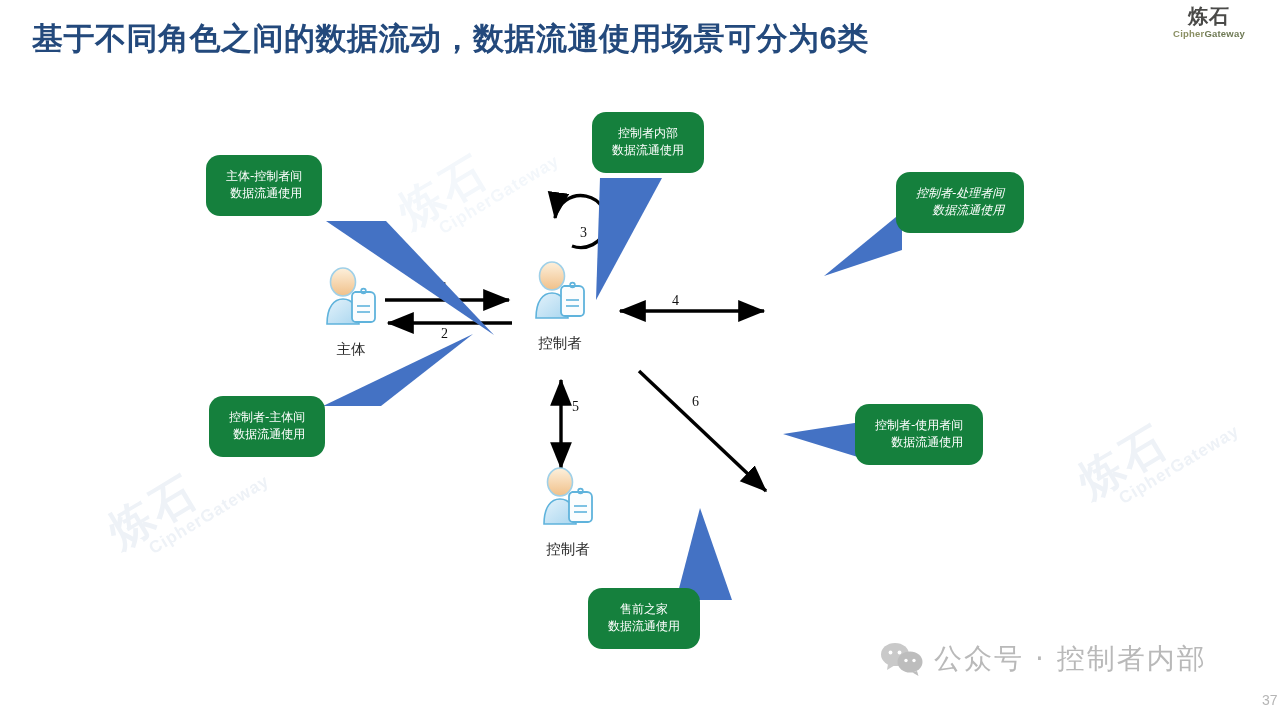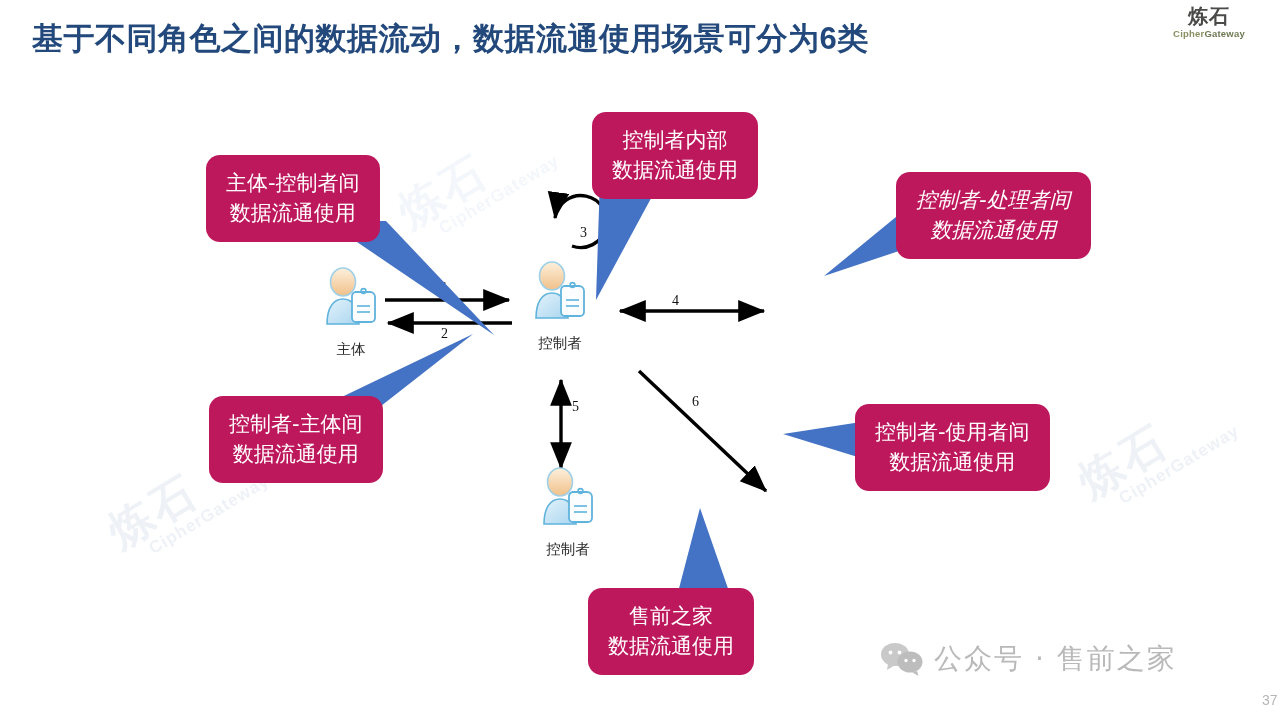"控制者内部" .callout .bubble { background: #be185d -> #15803d; font-size: 21px -> 12px }
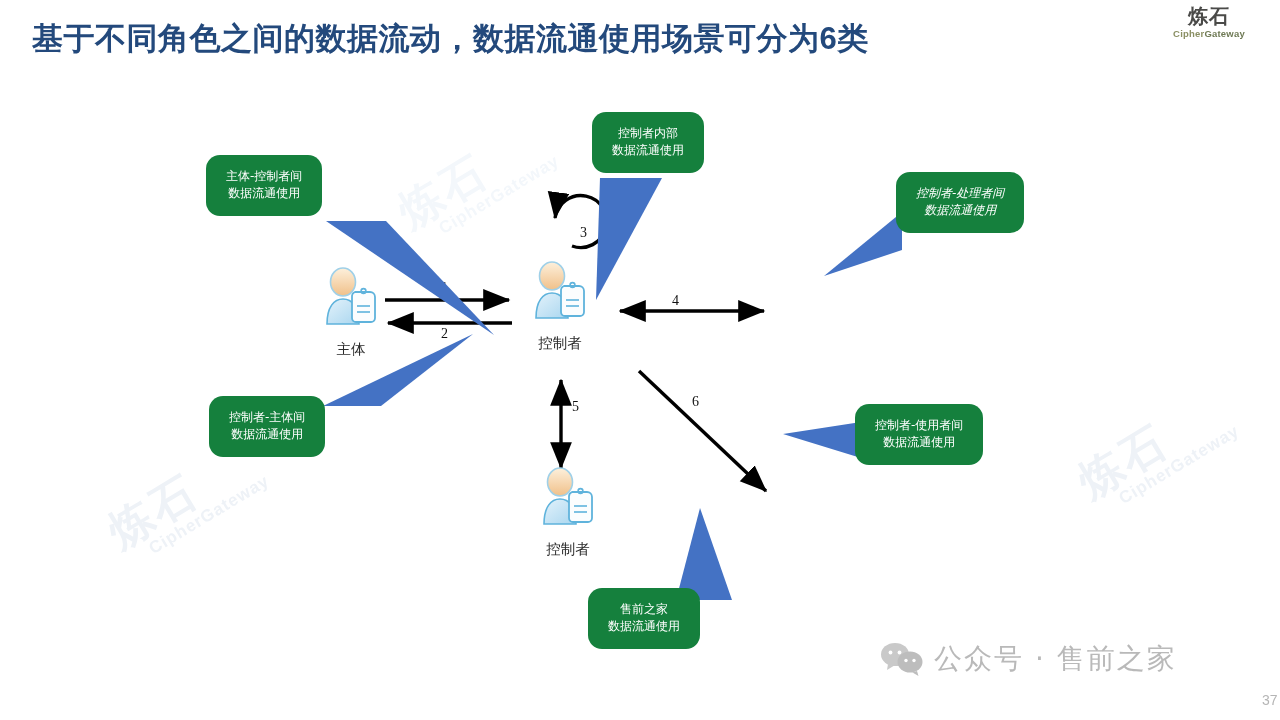"数据流通使用" .callout .line2 { text-align: none -> right }
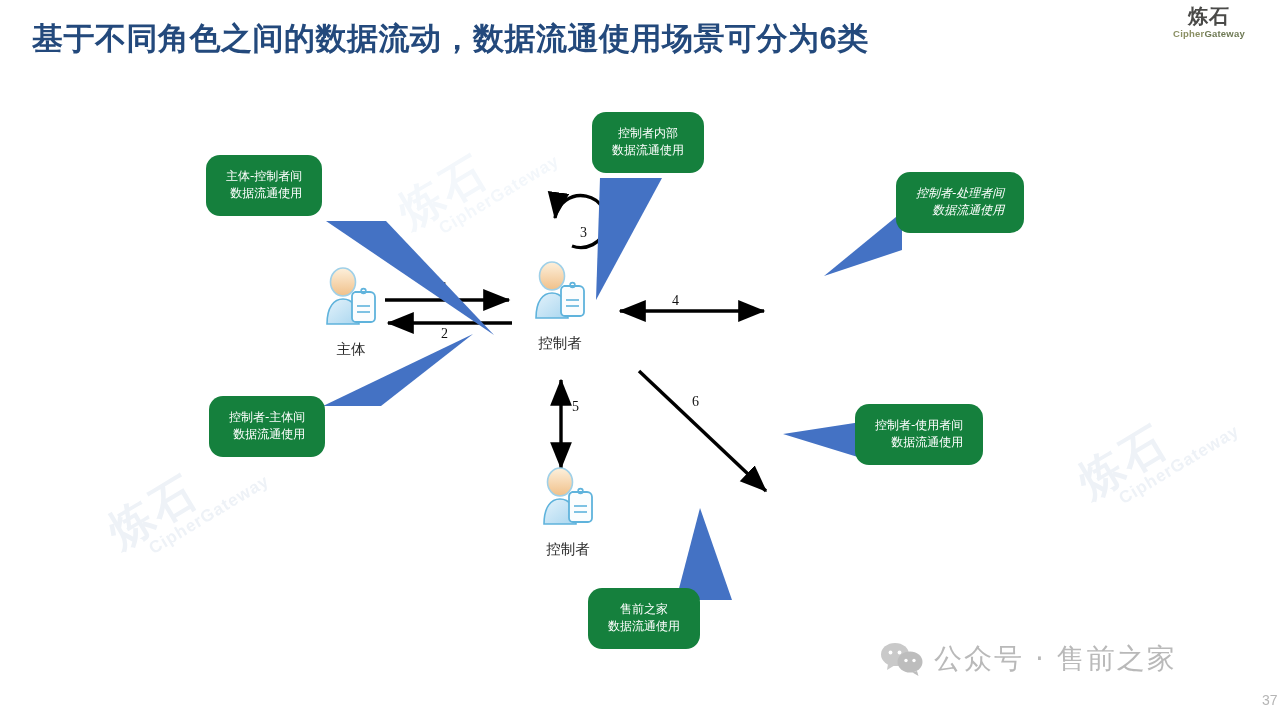"公众号 · 售前之家" span.wechat-text { text: 售前之家 -> 控制者内部 }
